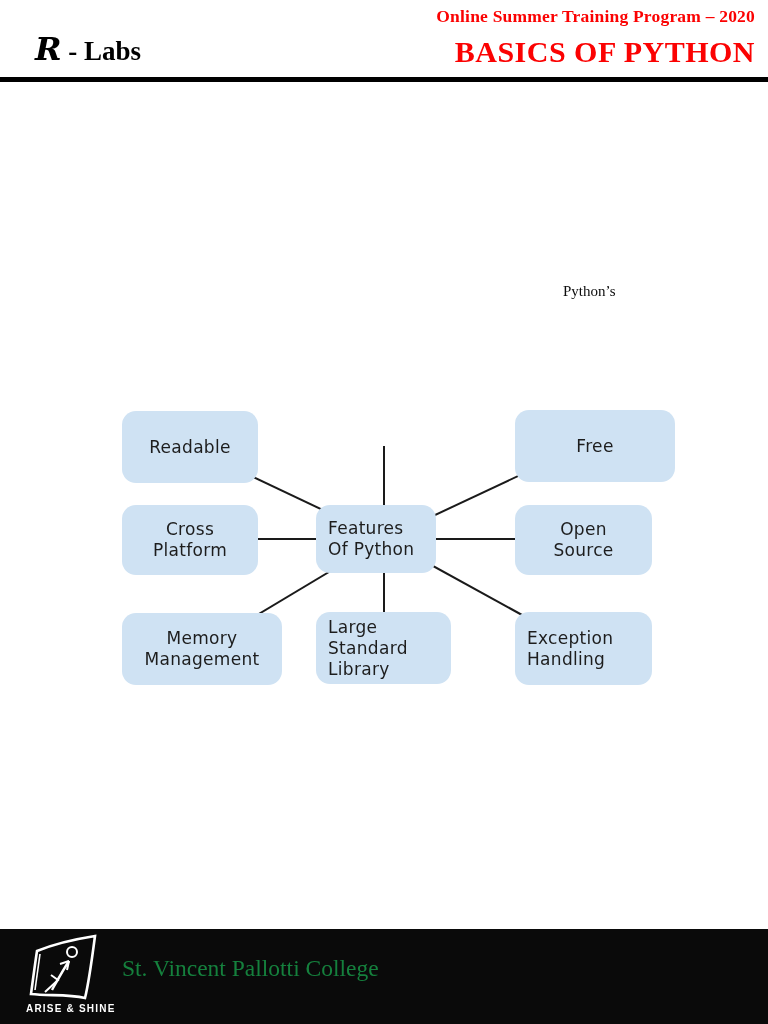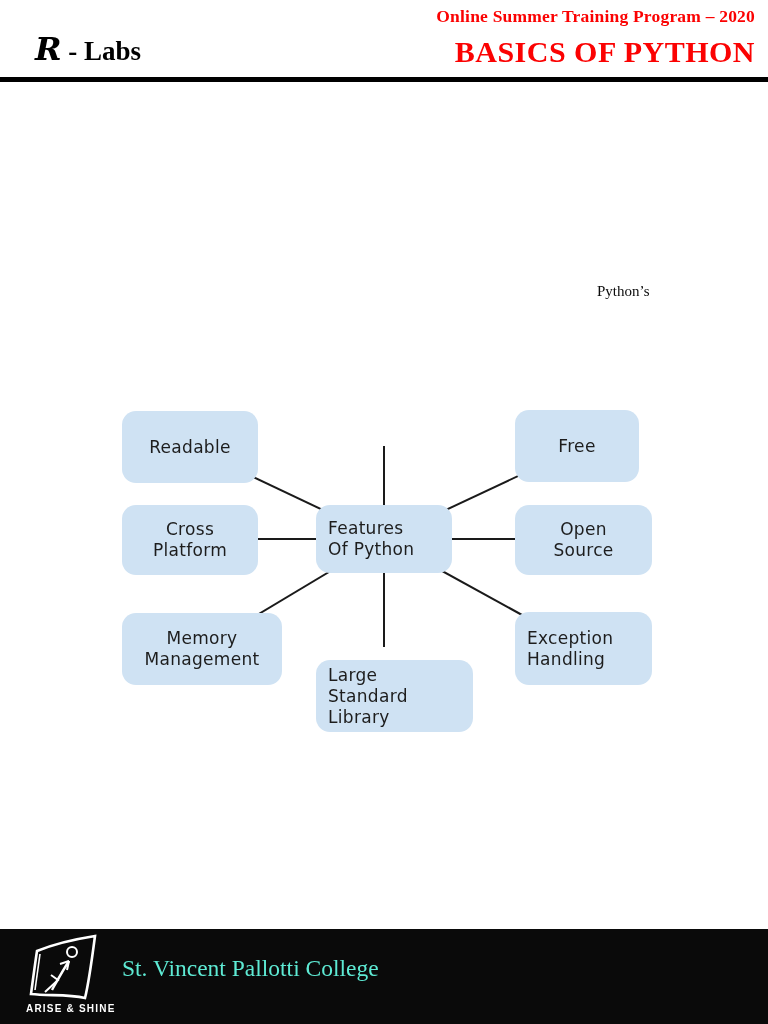"Python’s" .caption { margin-left: 34px -> none }
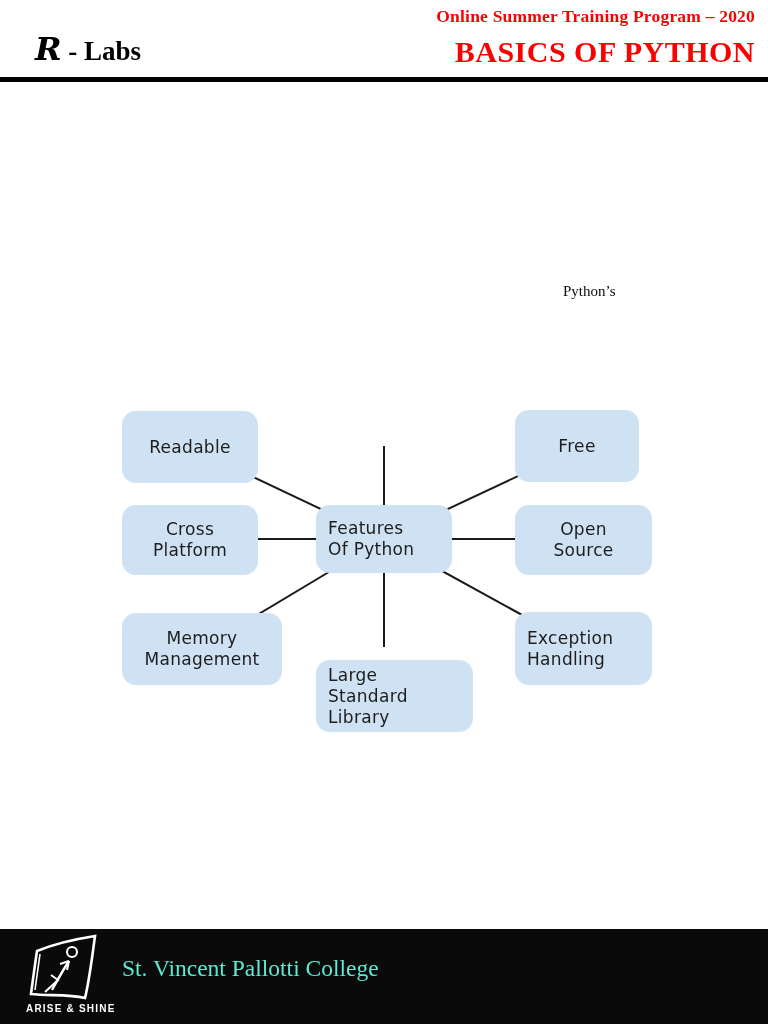"Free" .n-free { width: 124px -> 160px }
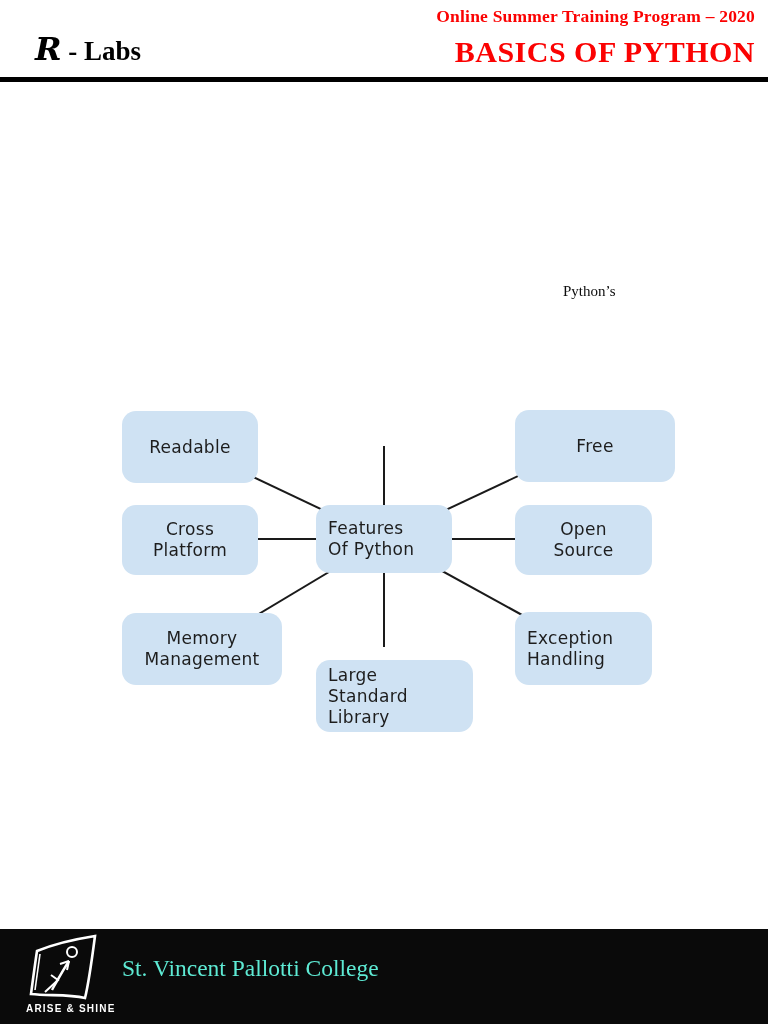"Features" .n-features { width: 136px -> 120px }
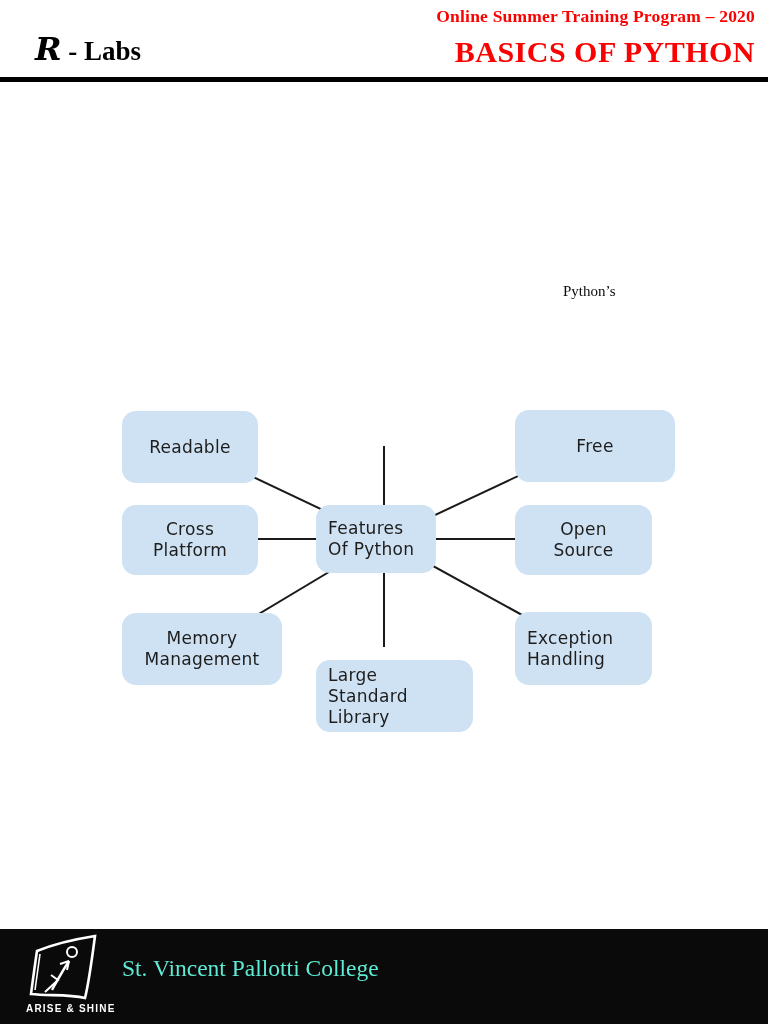"Large" .n-large { margin-top: 48px -> none; width: 157px -> 135px }
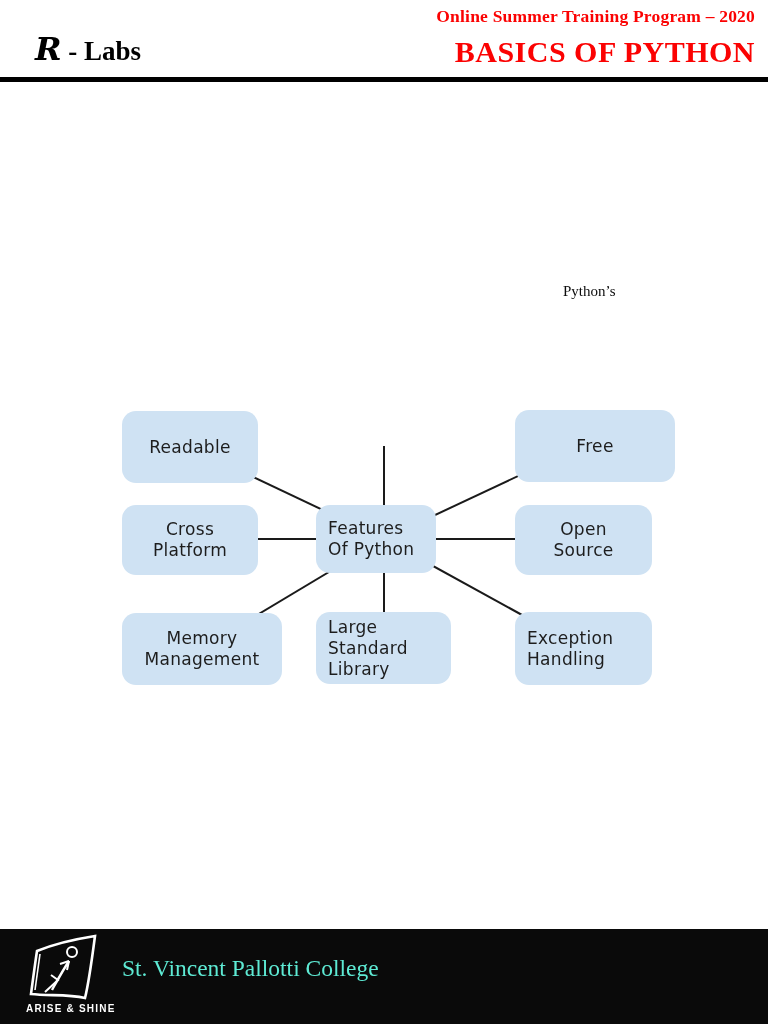"St. Vincent Pallotti College" .college { color: #5eead4 -> #15803d }
